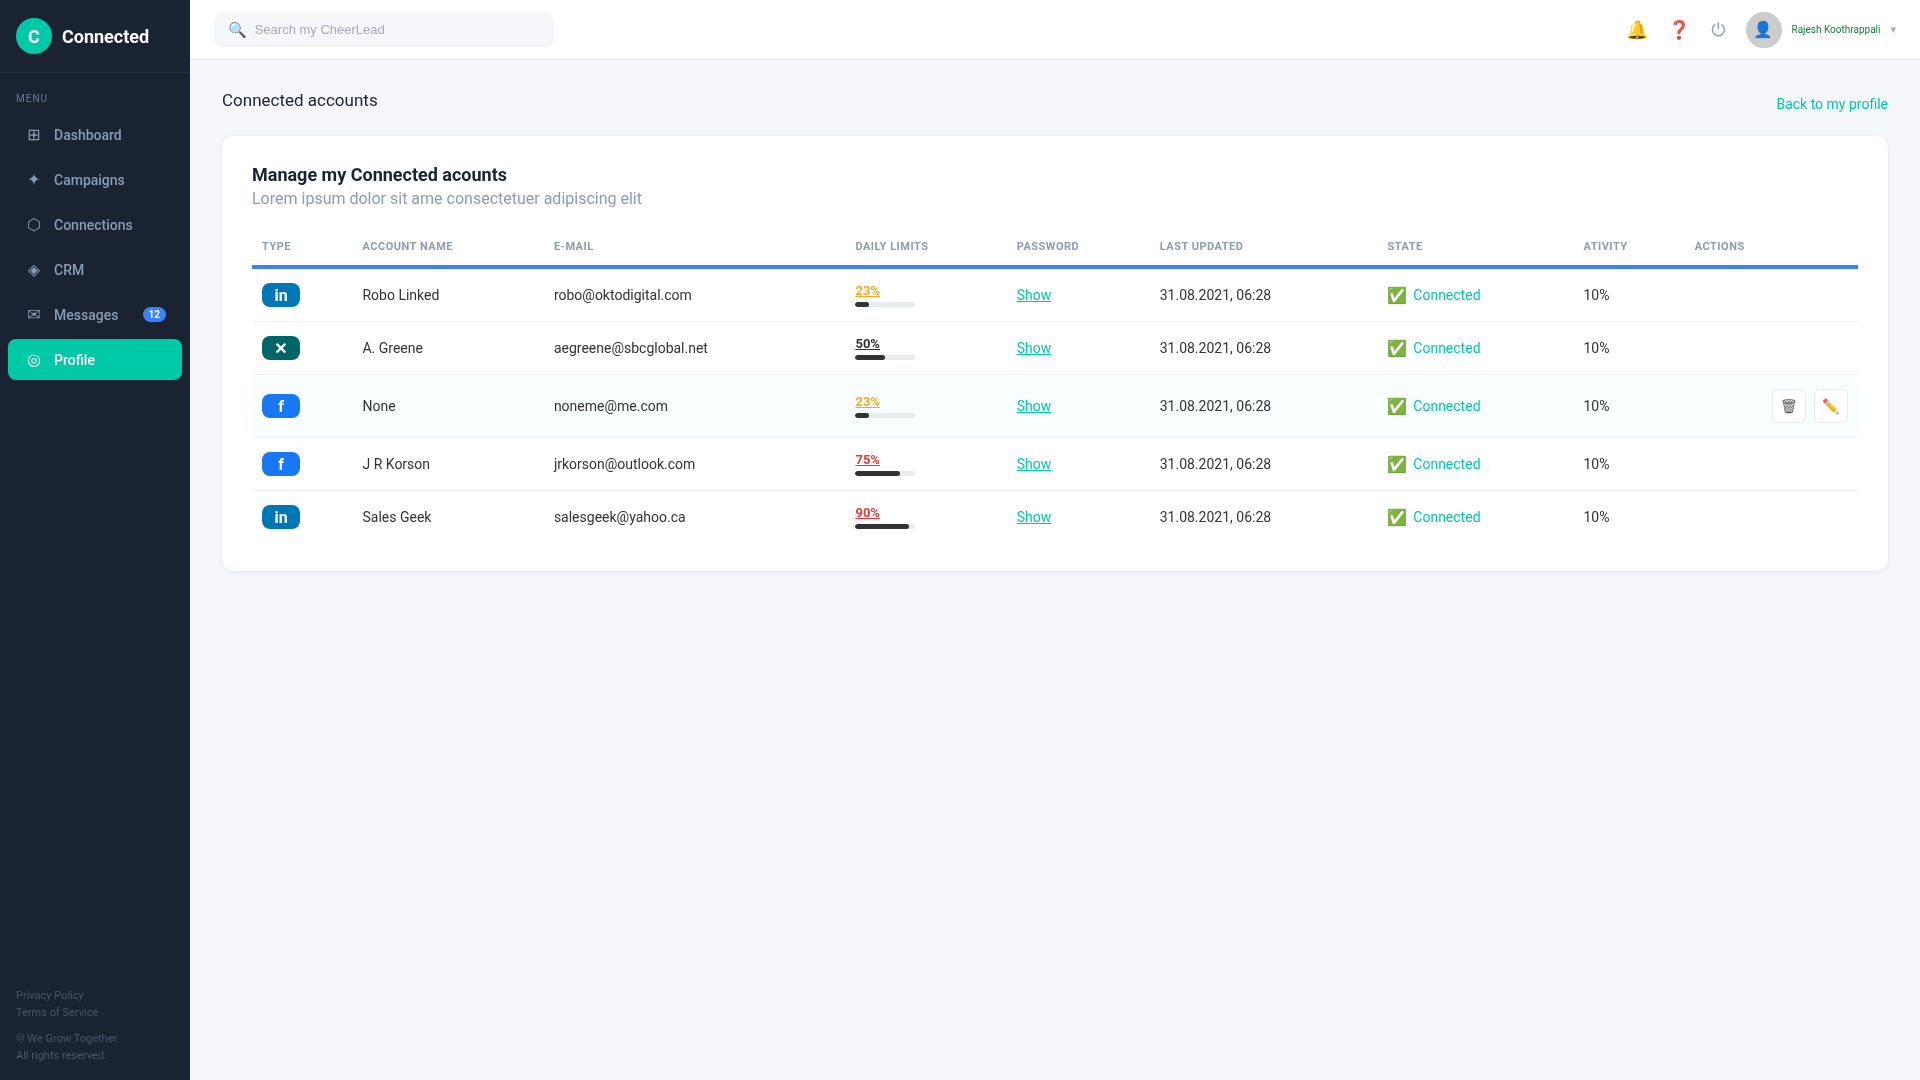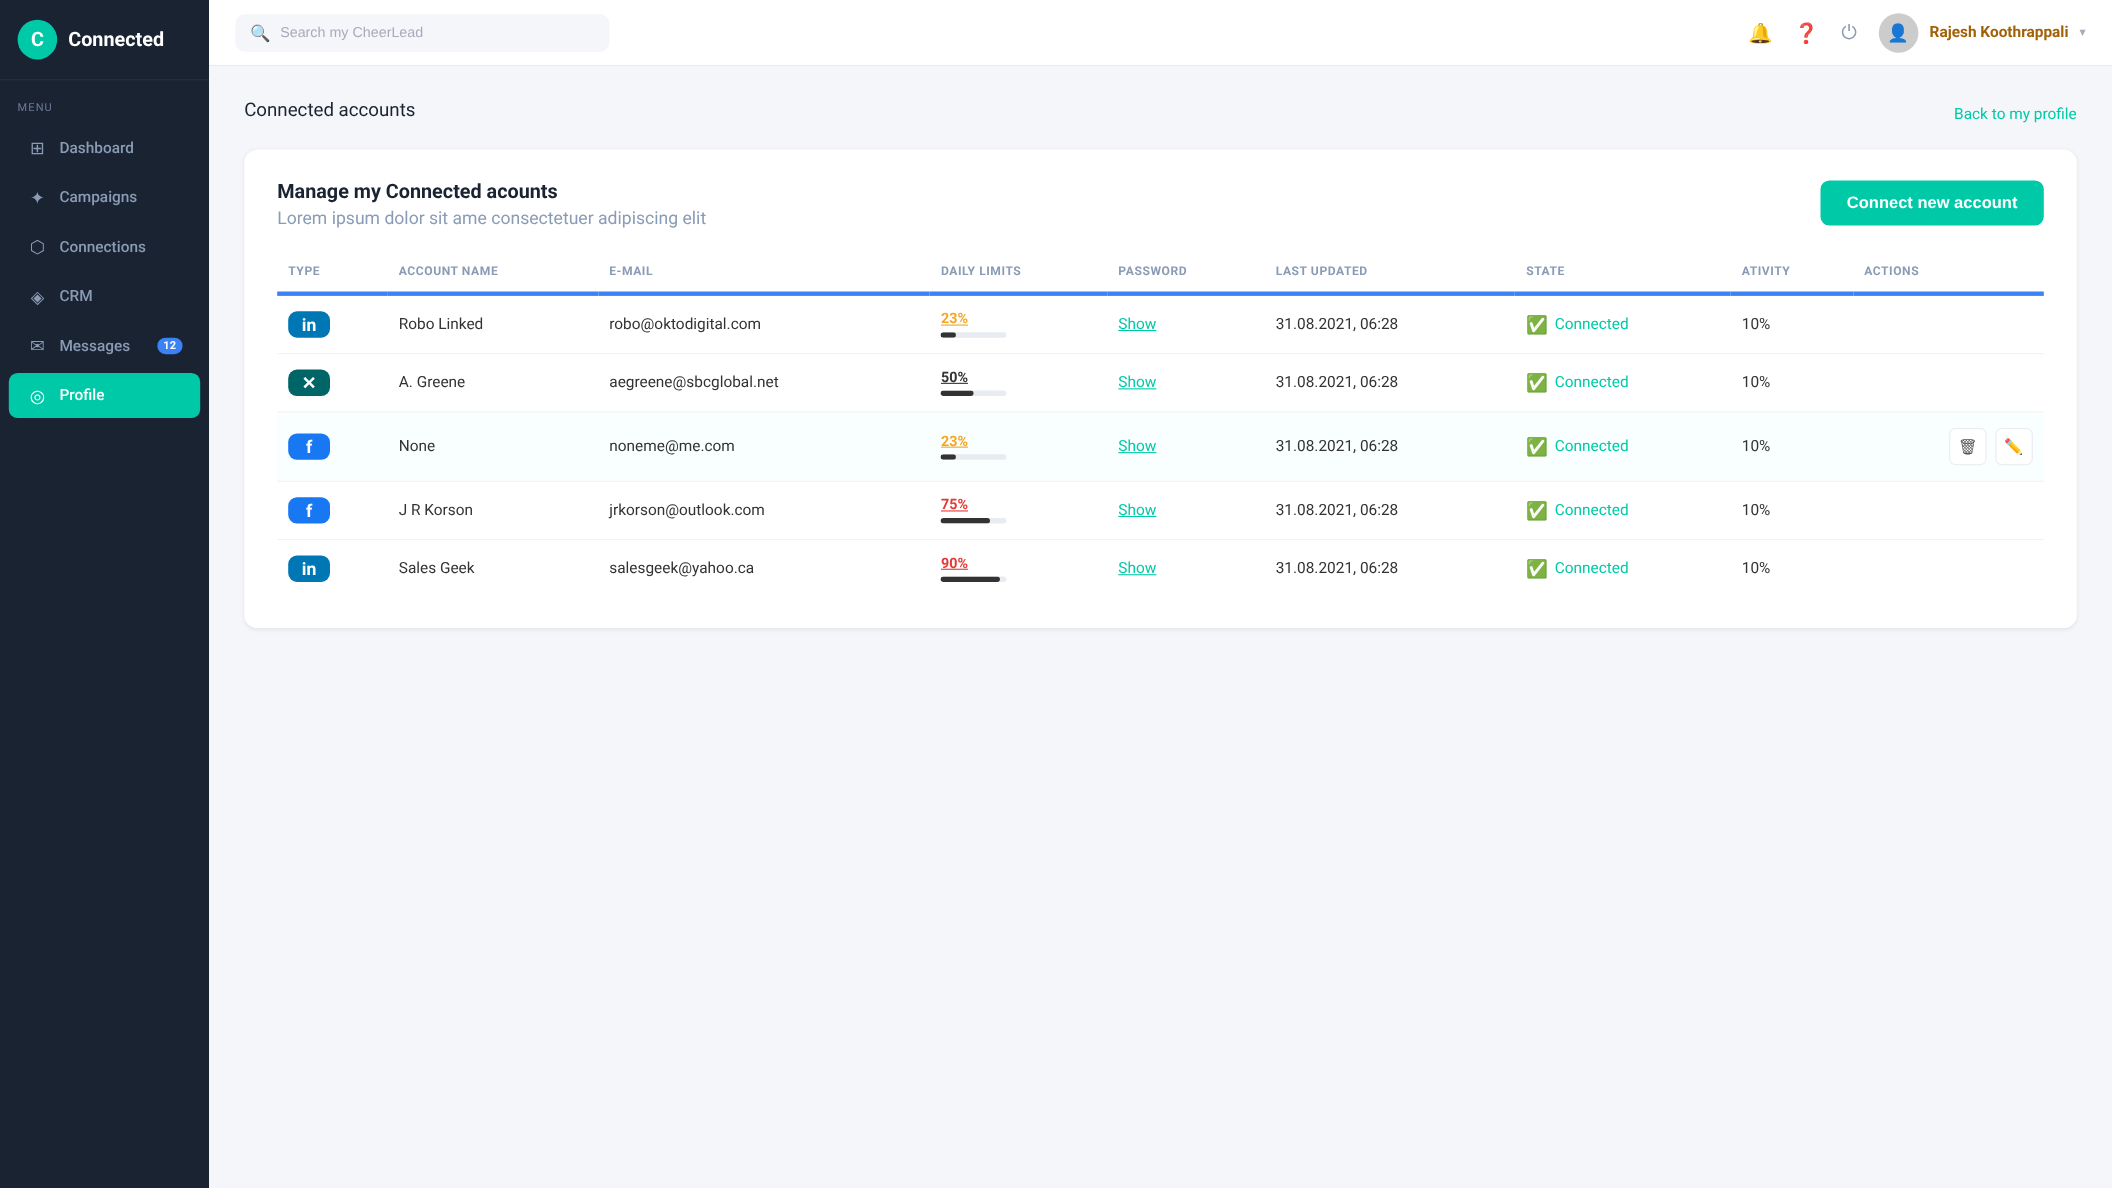"Rajesh Koothrappali" .user-name { color: #a16207 -> #15803d; font-size: 14px -> 10px; font-weight: 700 -> 400 }
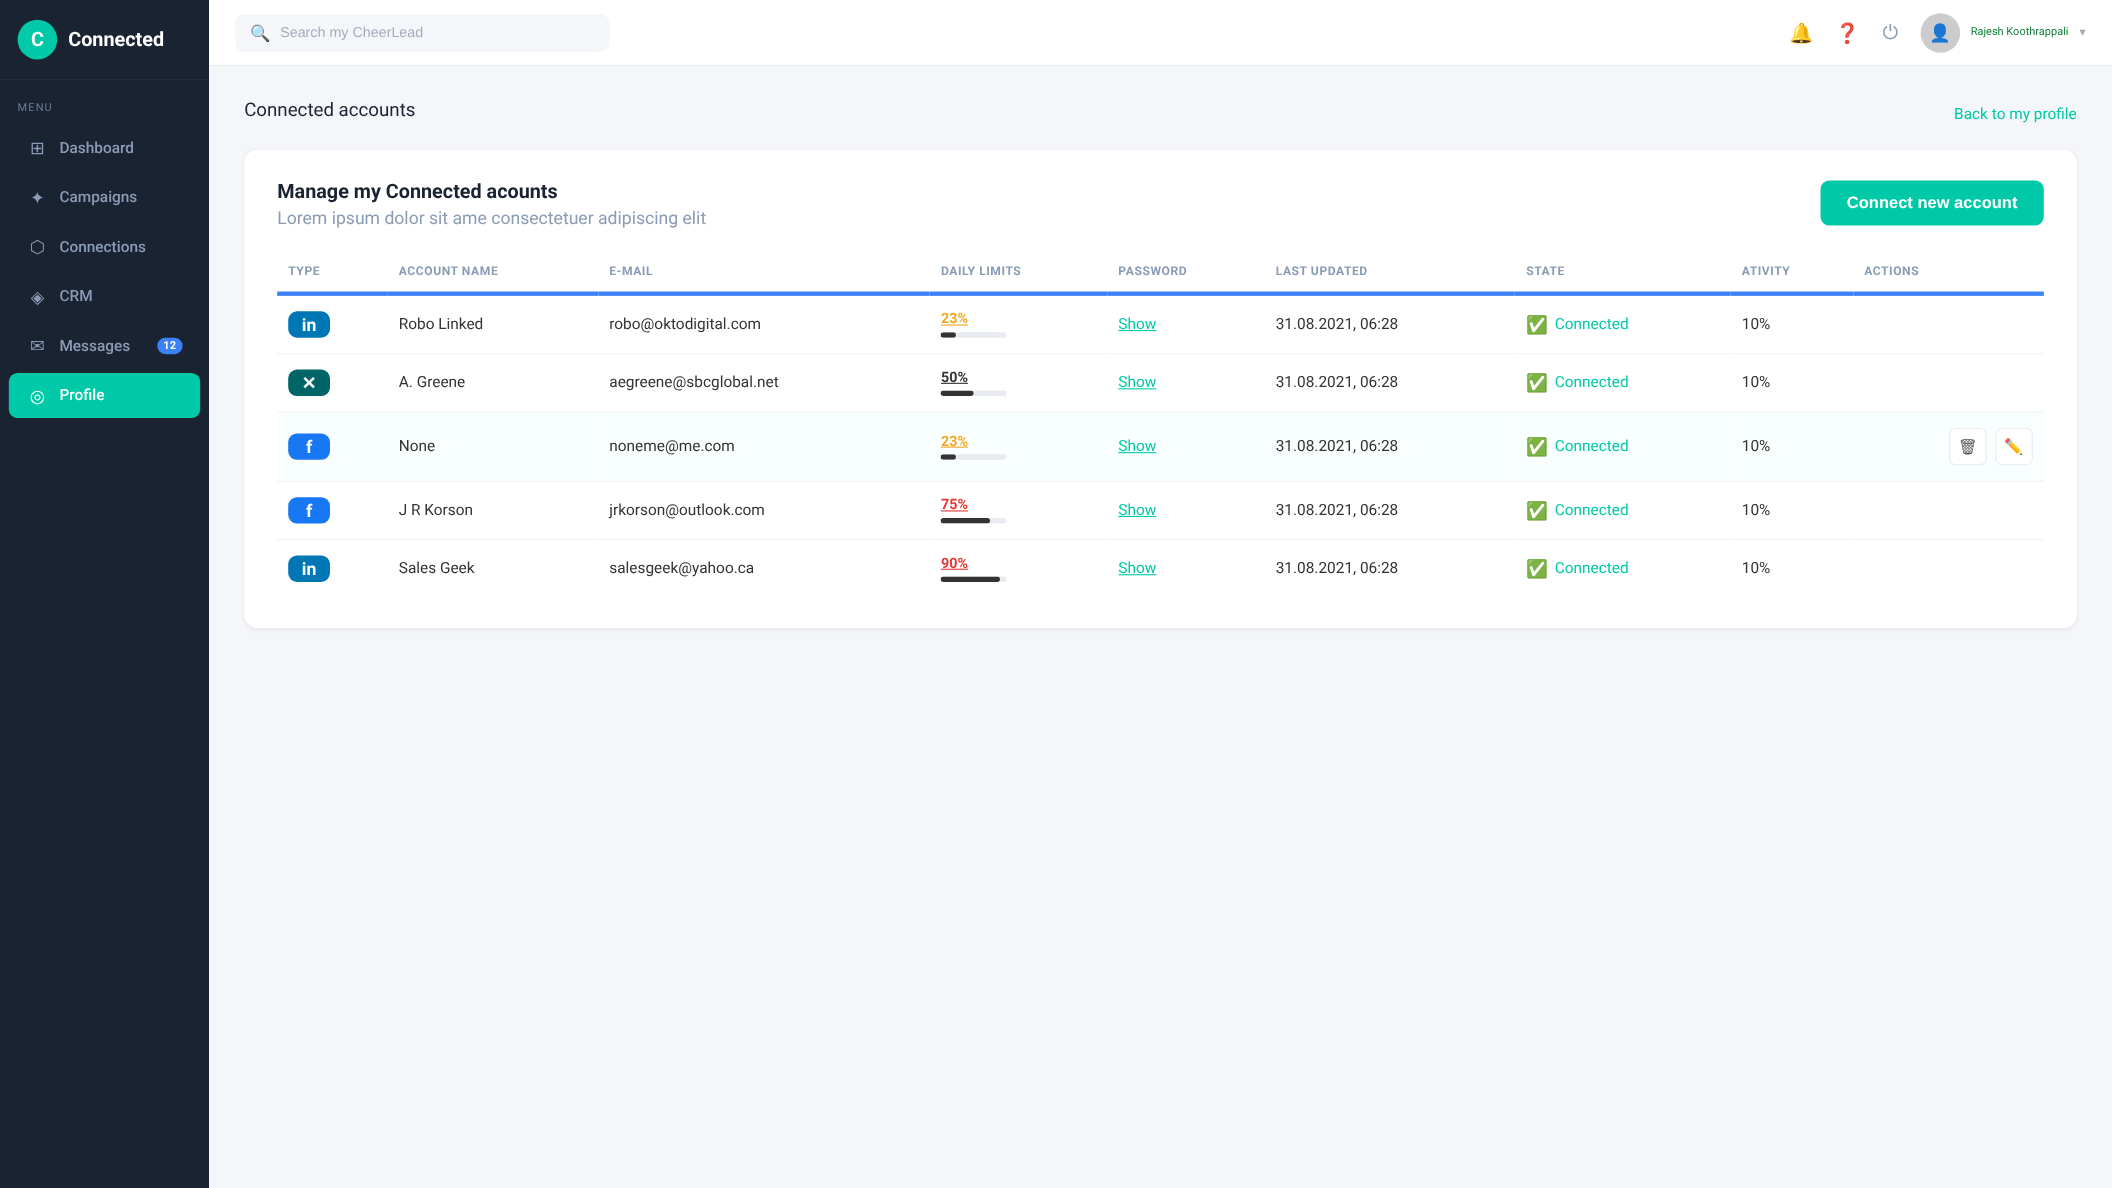"Connect new account" button.connect-btn { html: <button>Connect new account</button> -> none }
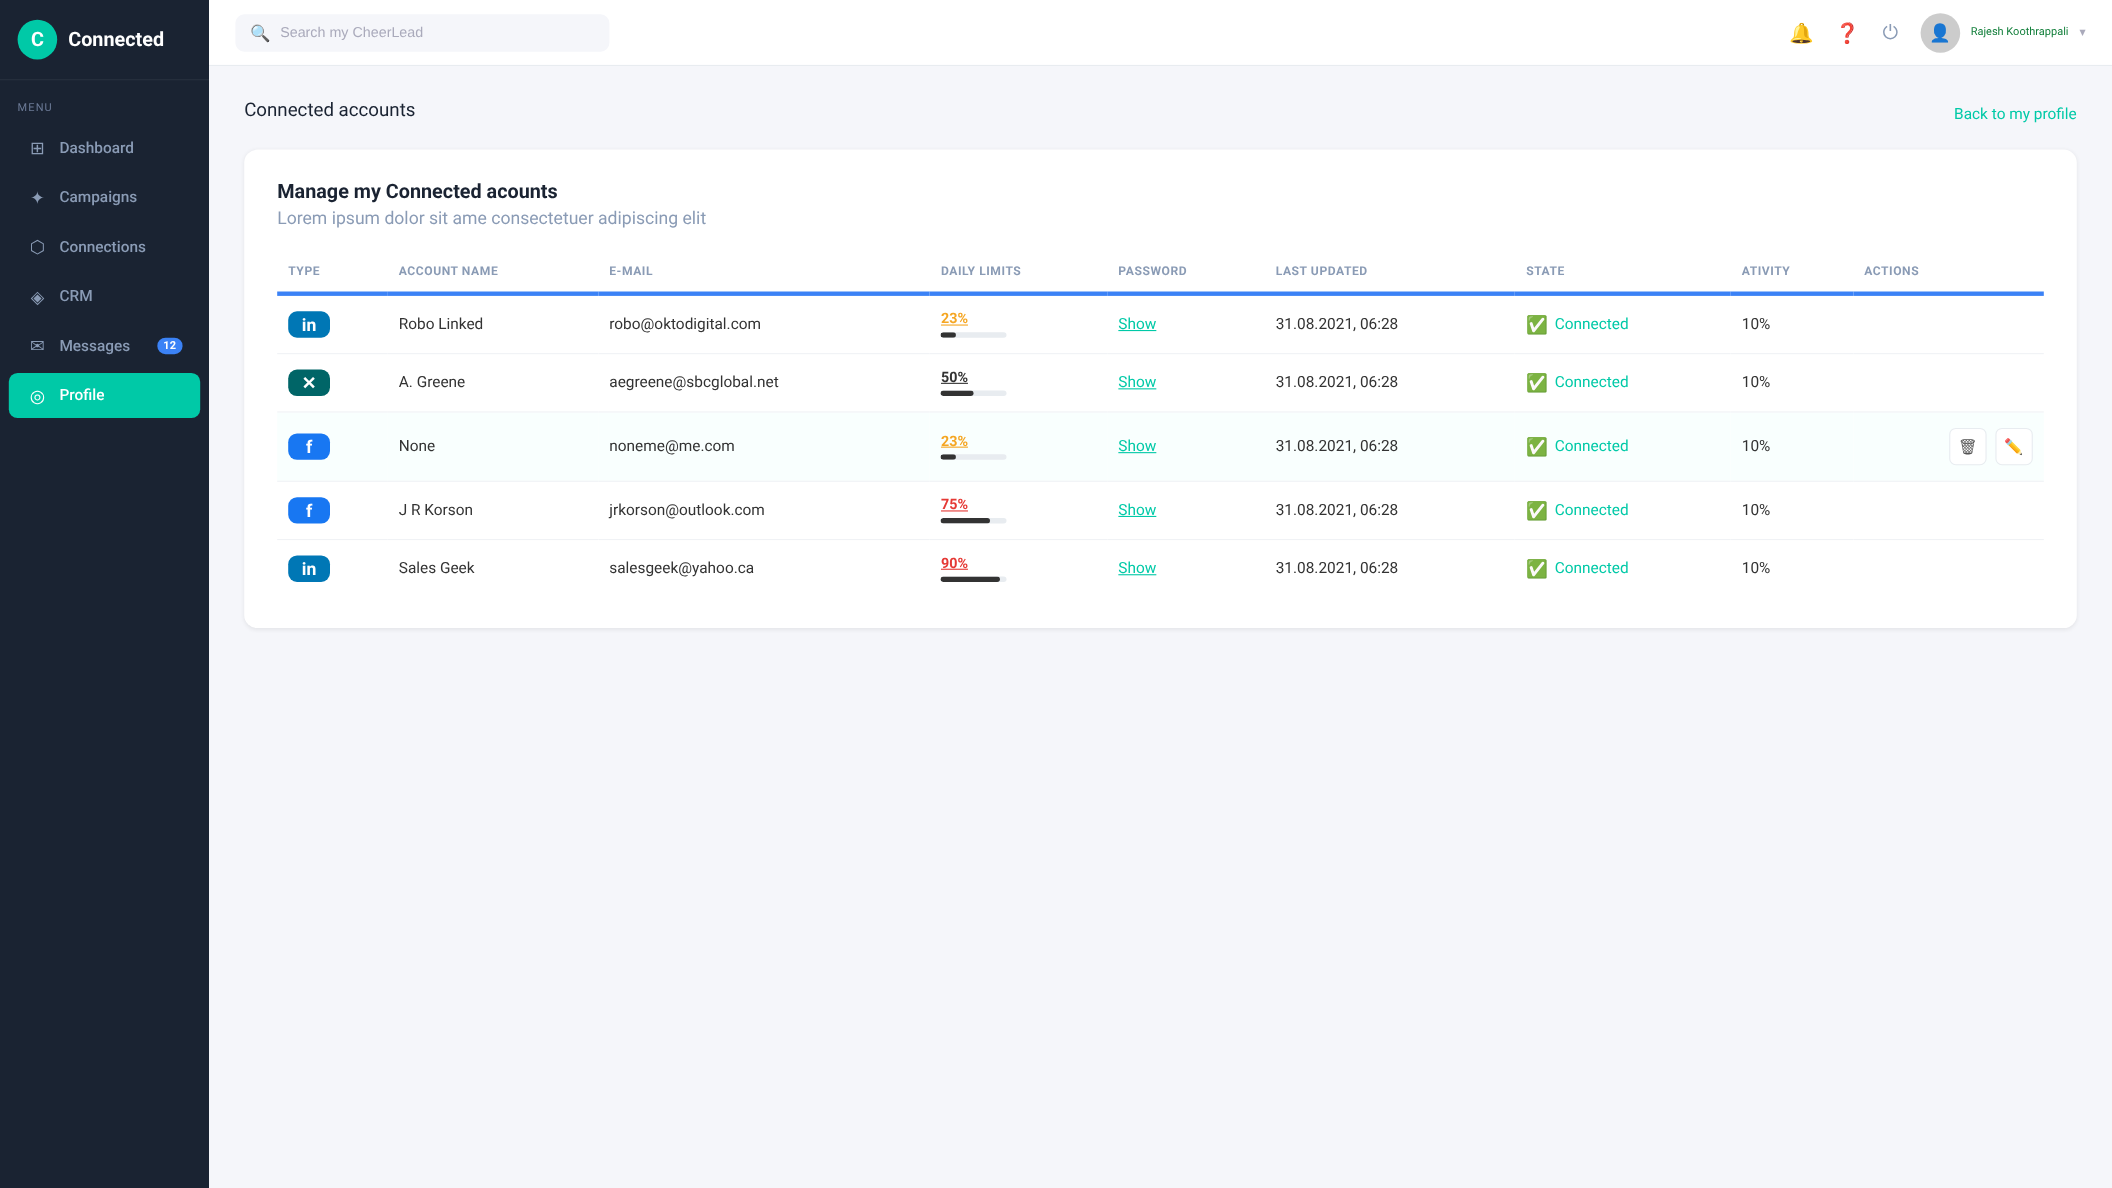"Privacy Policy" div.sidebar-footer { html: none -> <div> <a>Privacy Policy</a> <a>Terms of Service</a> <div>© We Grow Together.<br>All rights reserved.</div> </div> }
